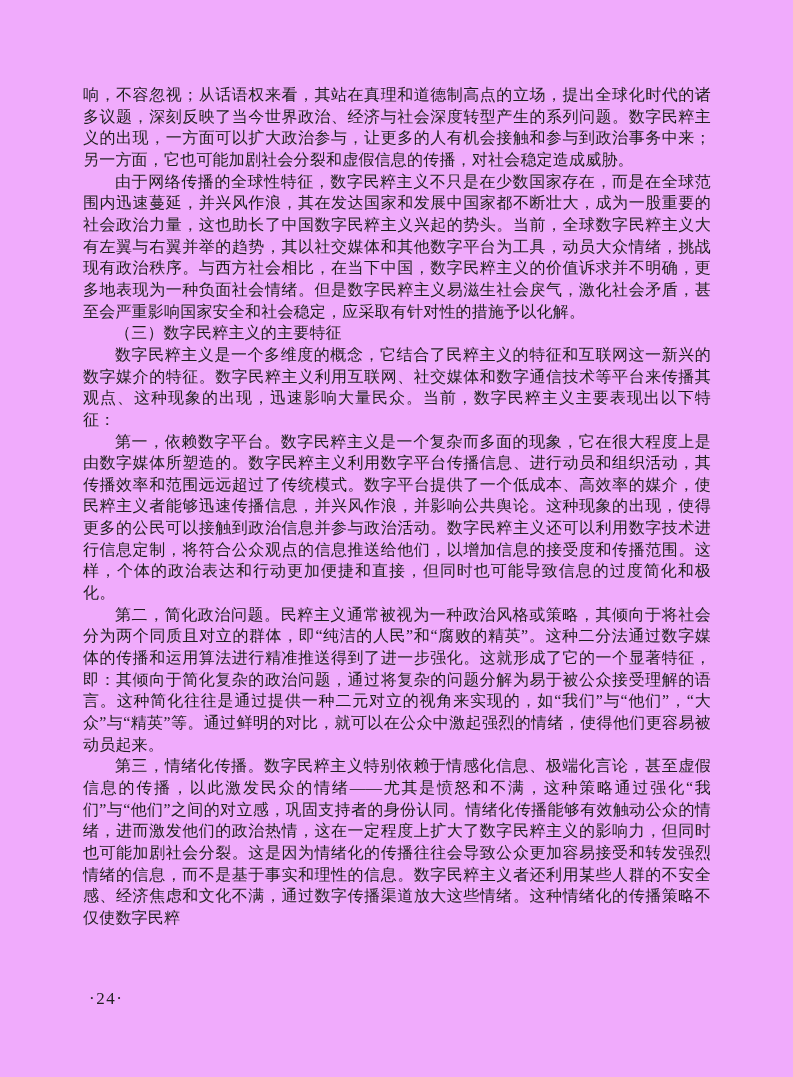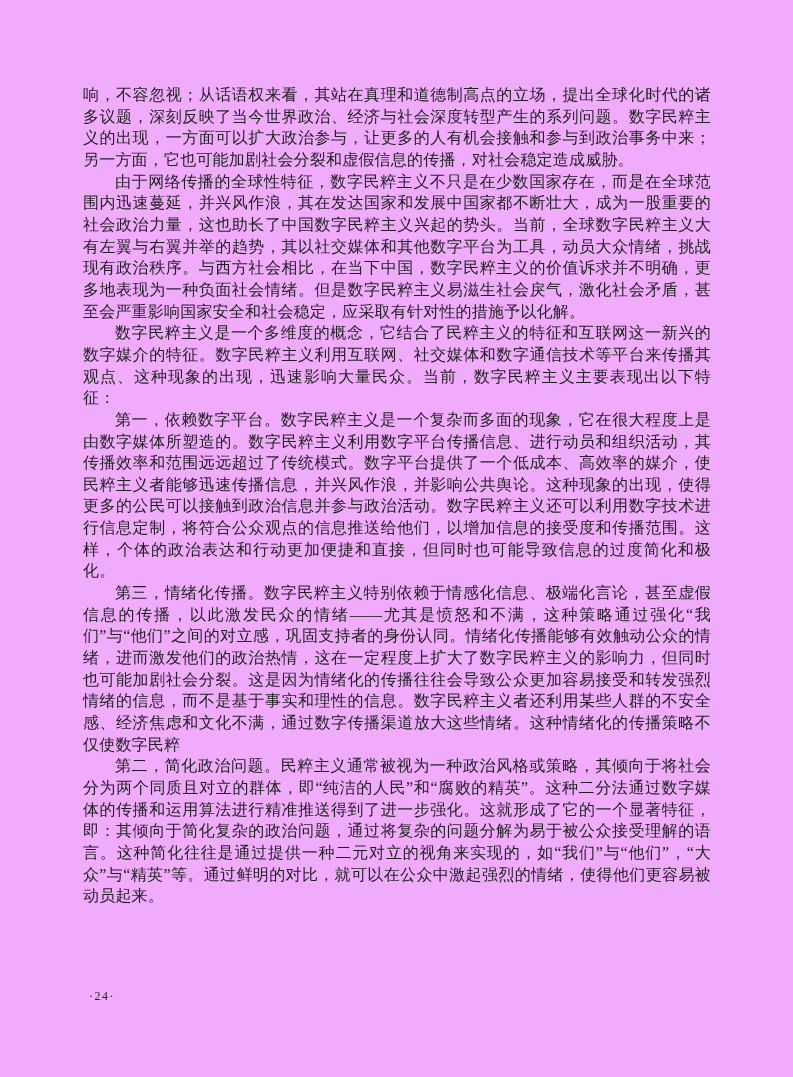"（三）数字民粹主义的主要特征" p.para { html: none -> <p>（三）数字民粹主义的主要特征</p> }
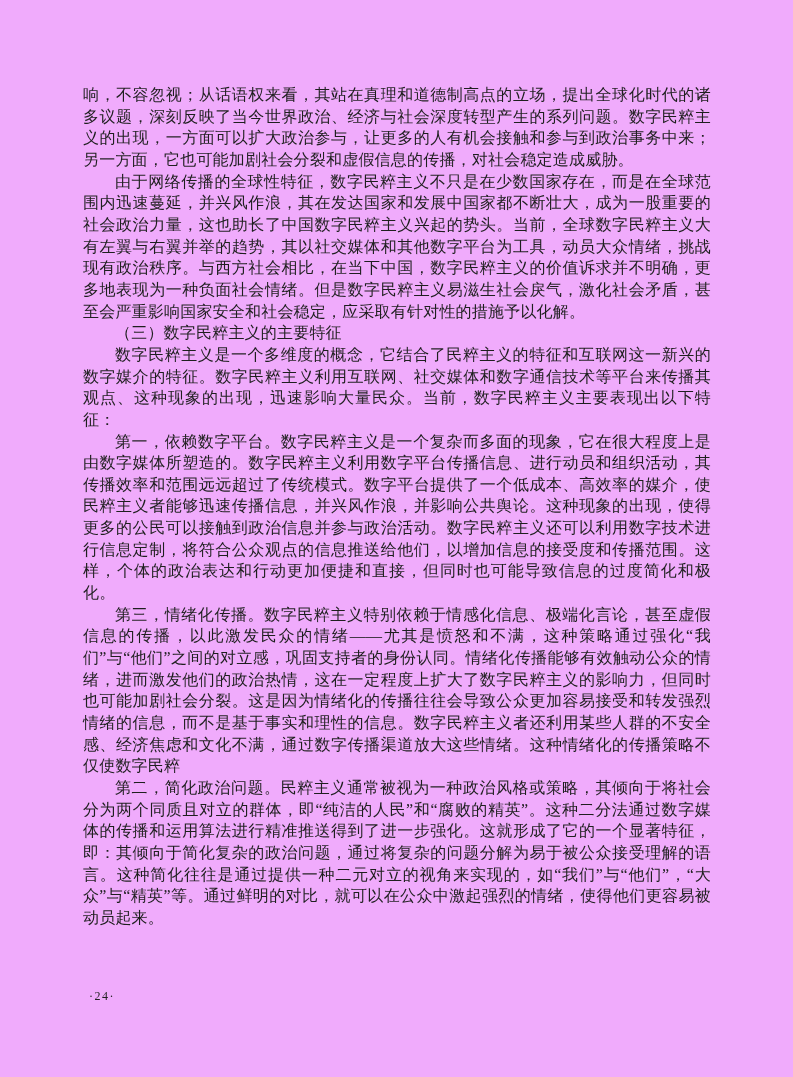"第三，情绪化传播。数字民粹主义特别依赖于情感化信息、极端化言论，甚至虚假信息的传" p.para { order: before "第二，简化政治问题。民粹主义通常被视为一种政治风格或策略，其倾向于将社会分为两个" -> after "第二，简化政治问题。民粹主义通常被视为一种政治风格或策略，其倾向于将社会分为两个" }
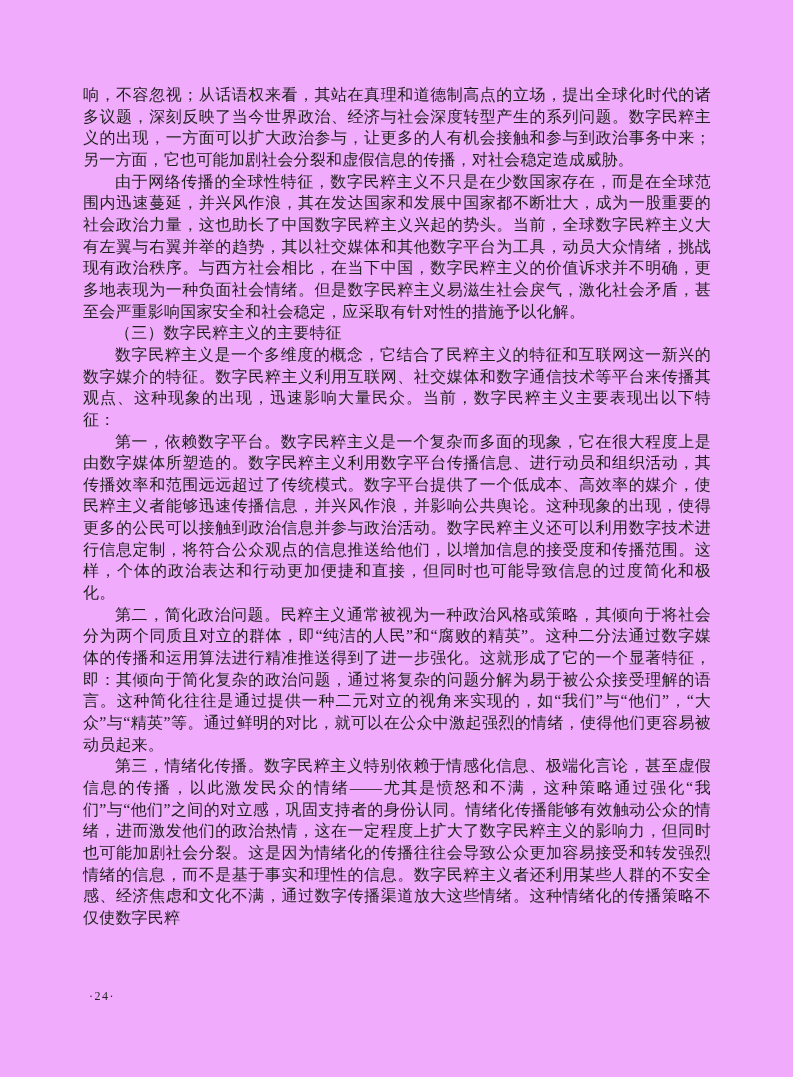"·24·" .page-number { font-size: 12px -> 17px }
